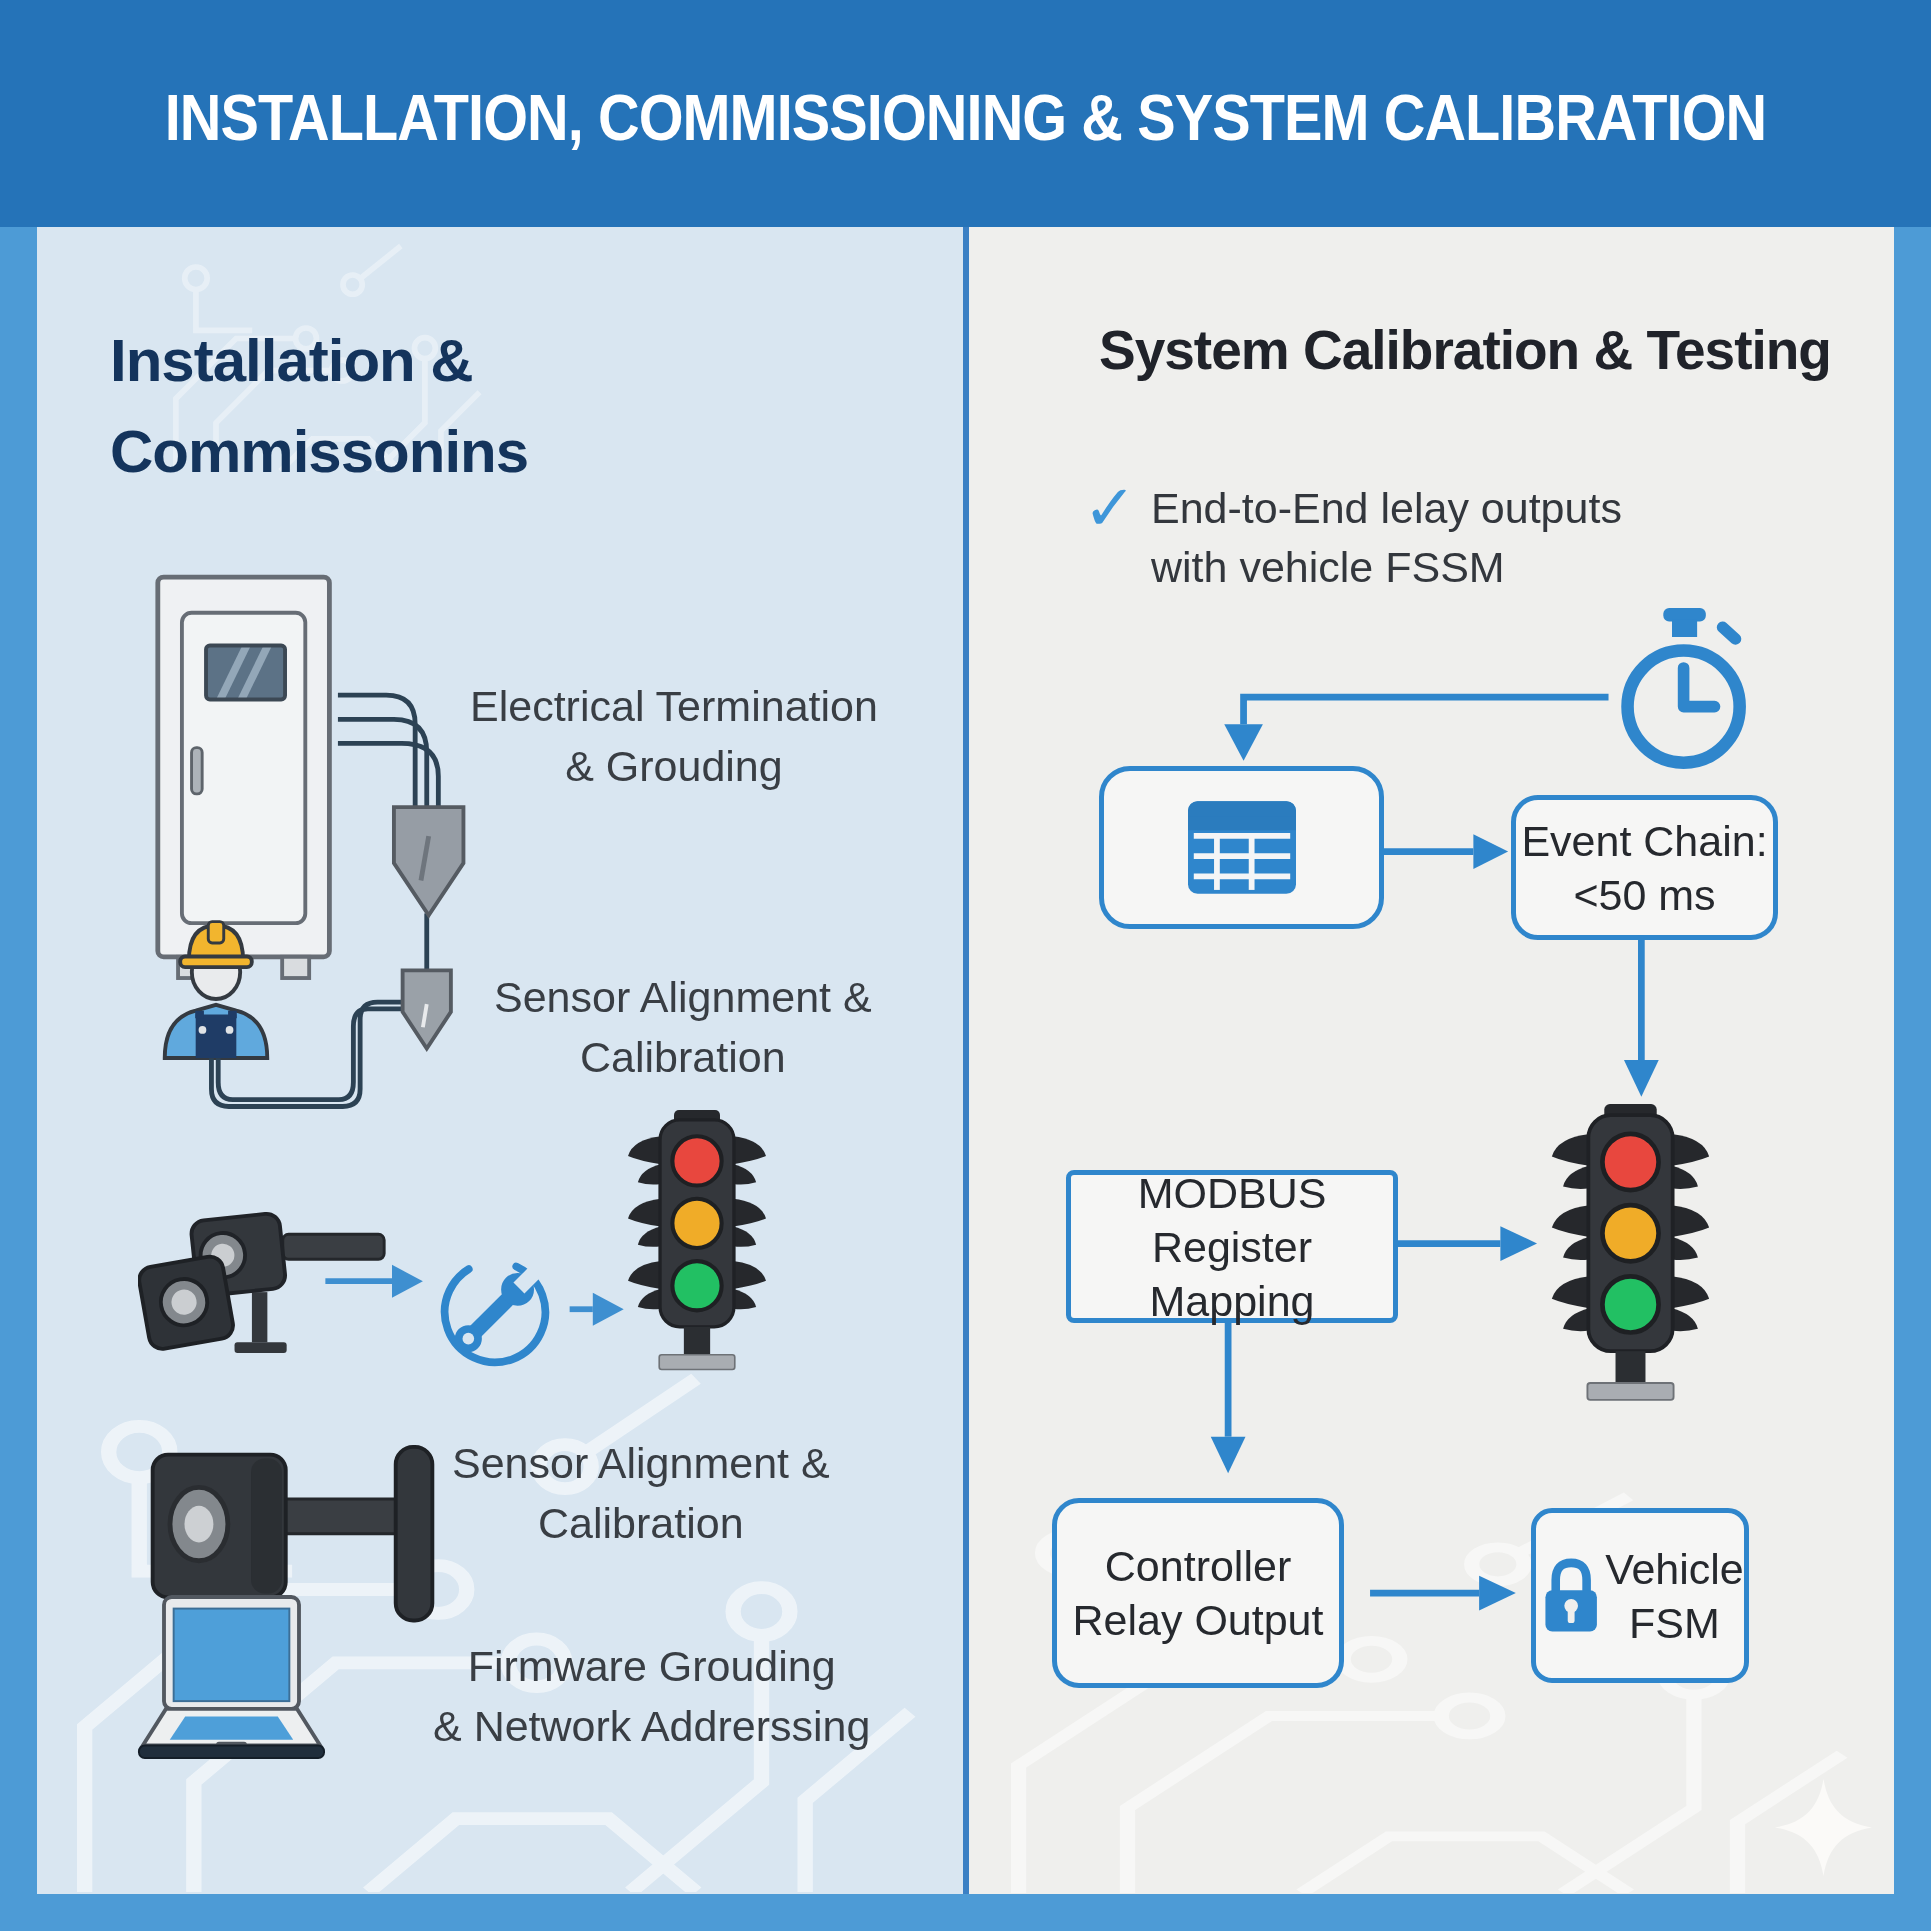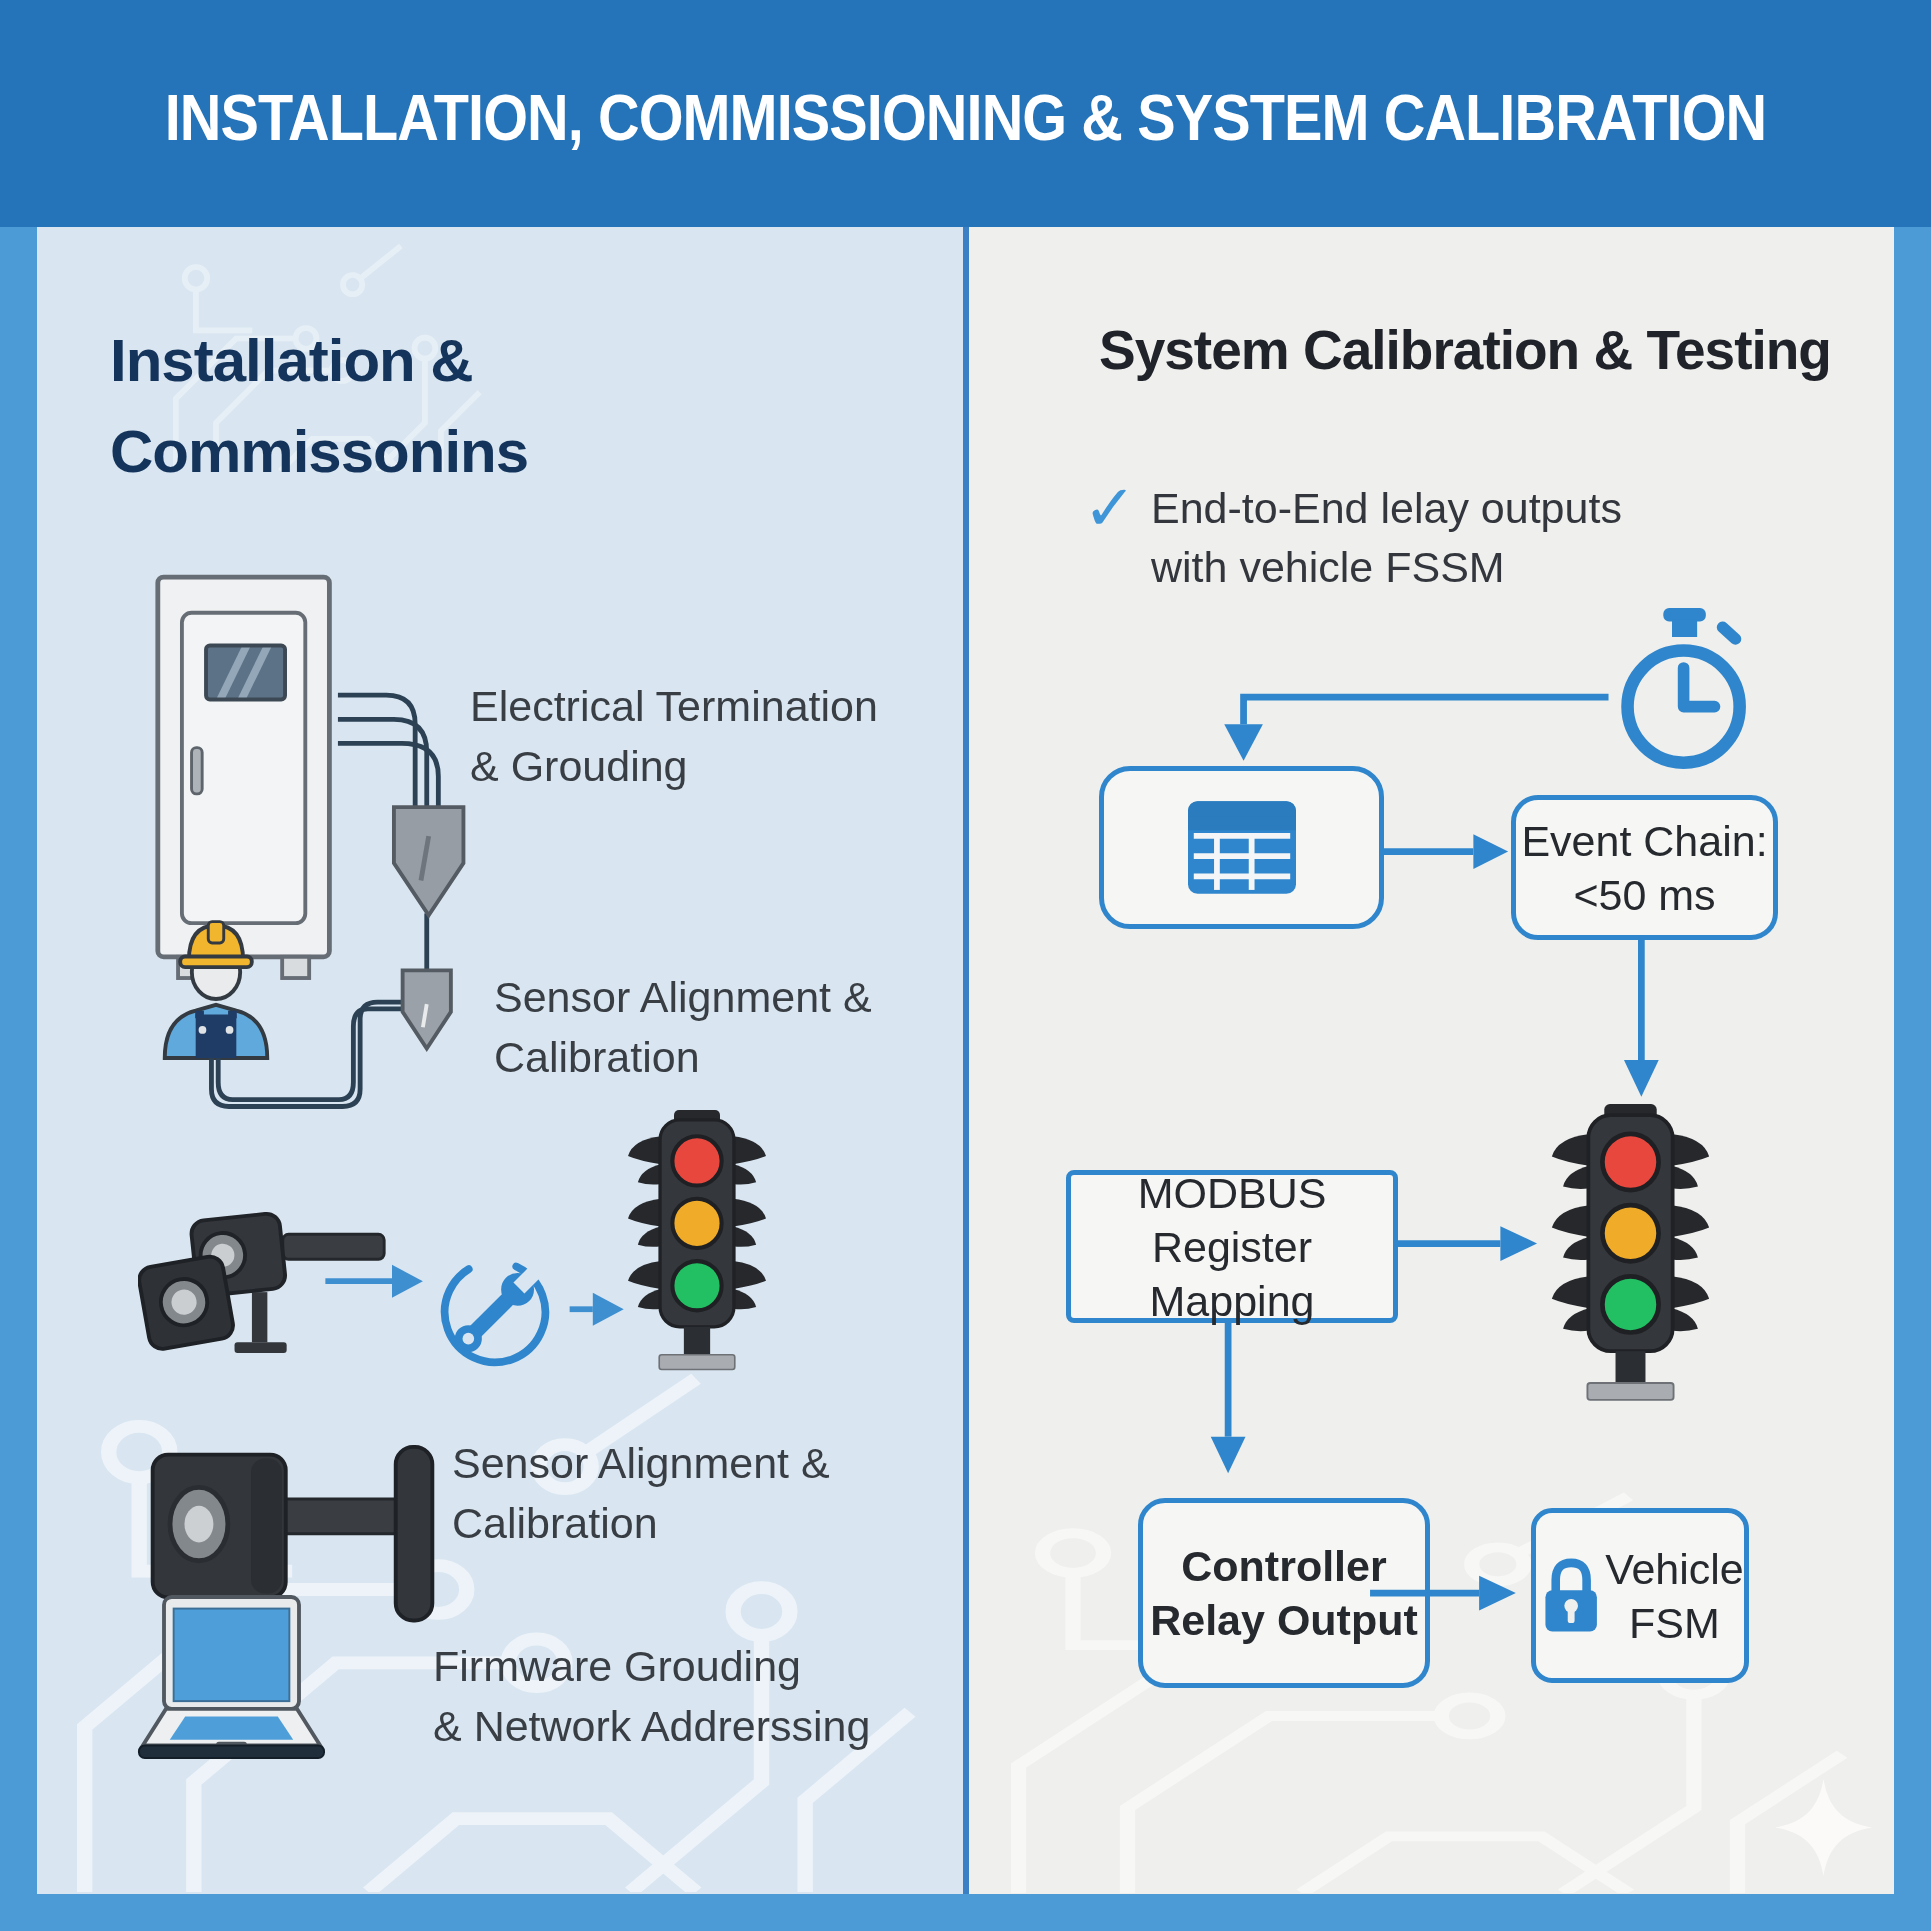"Electrical Termination" .label { text-align: none -> center }
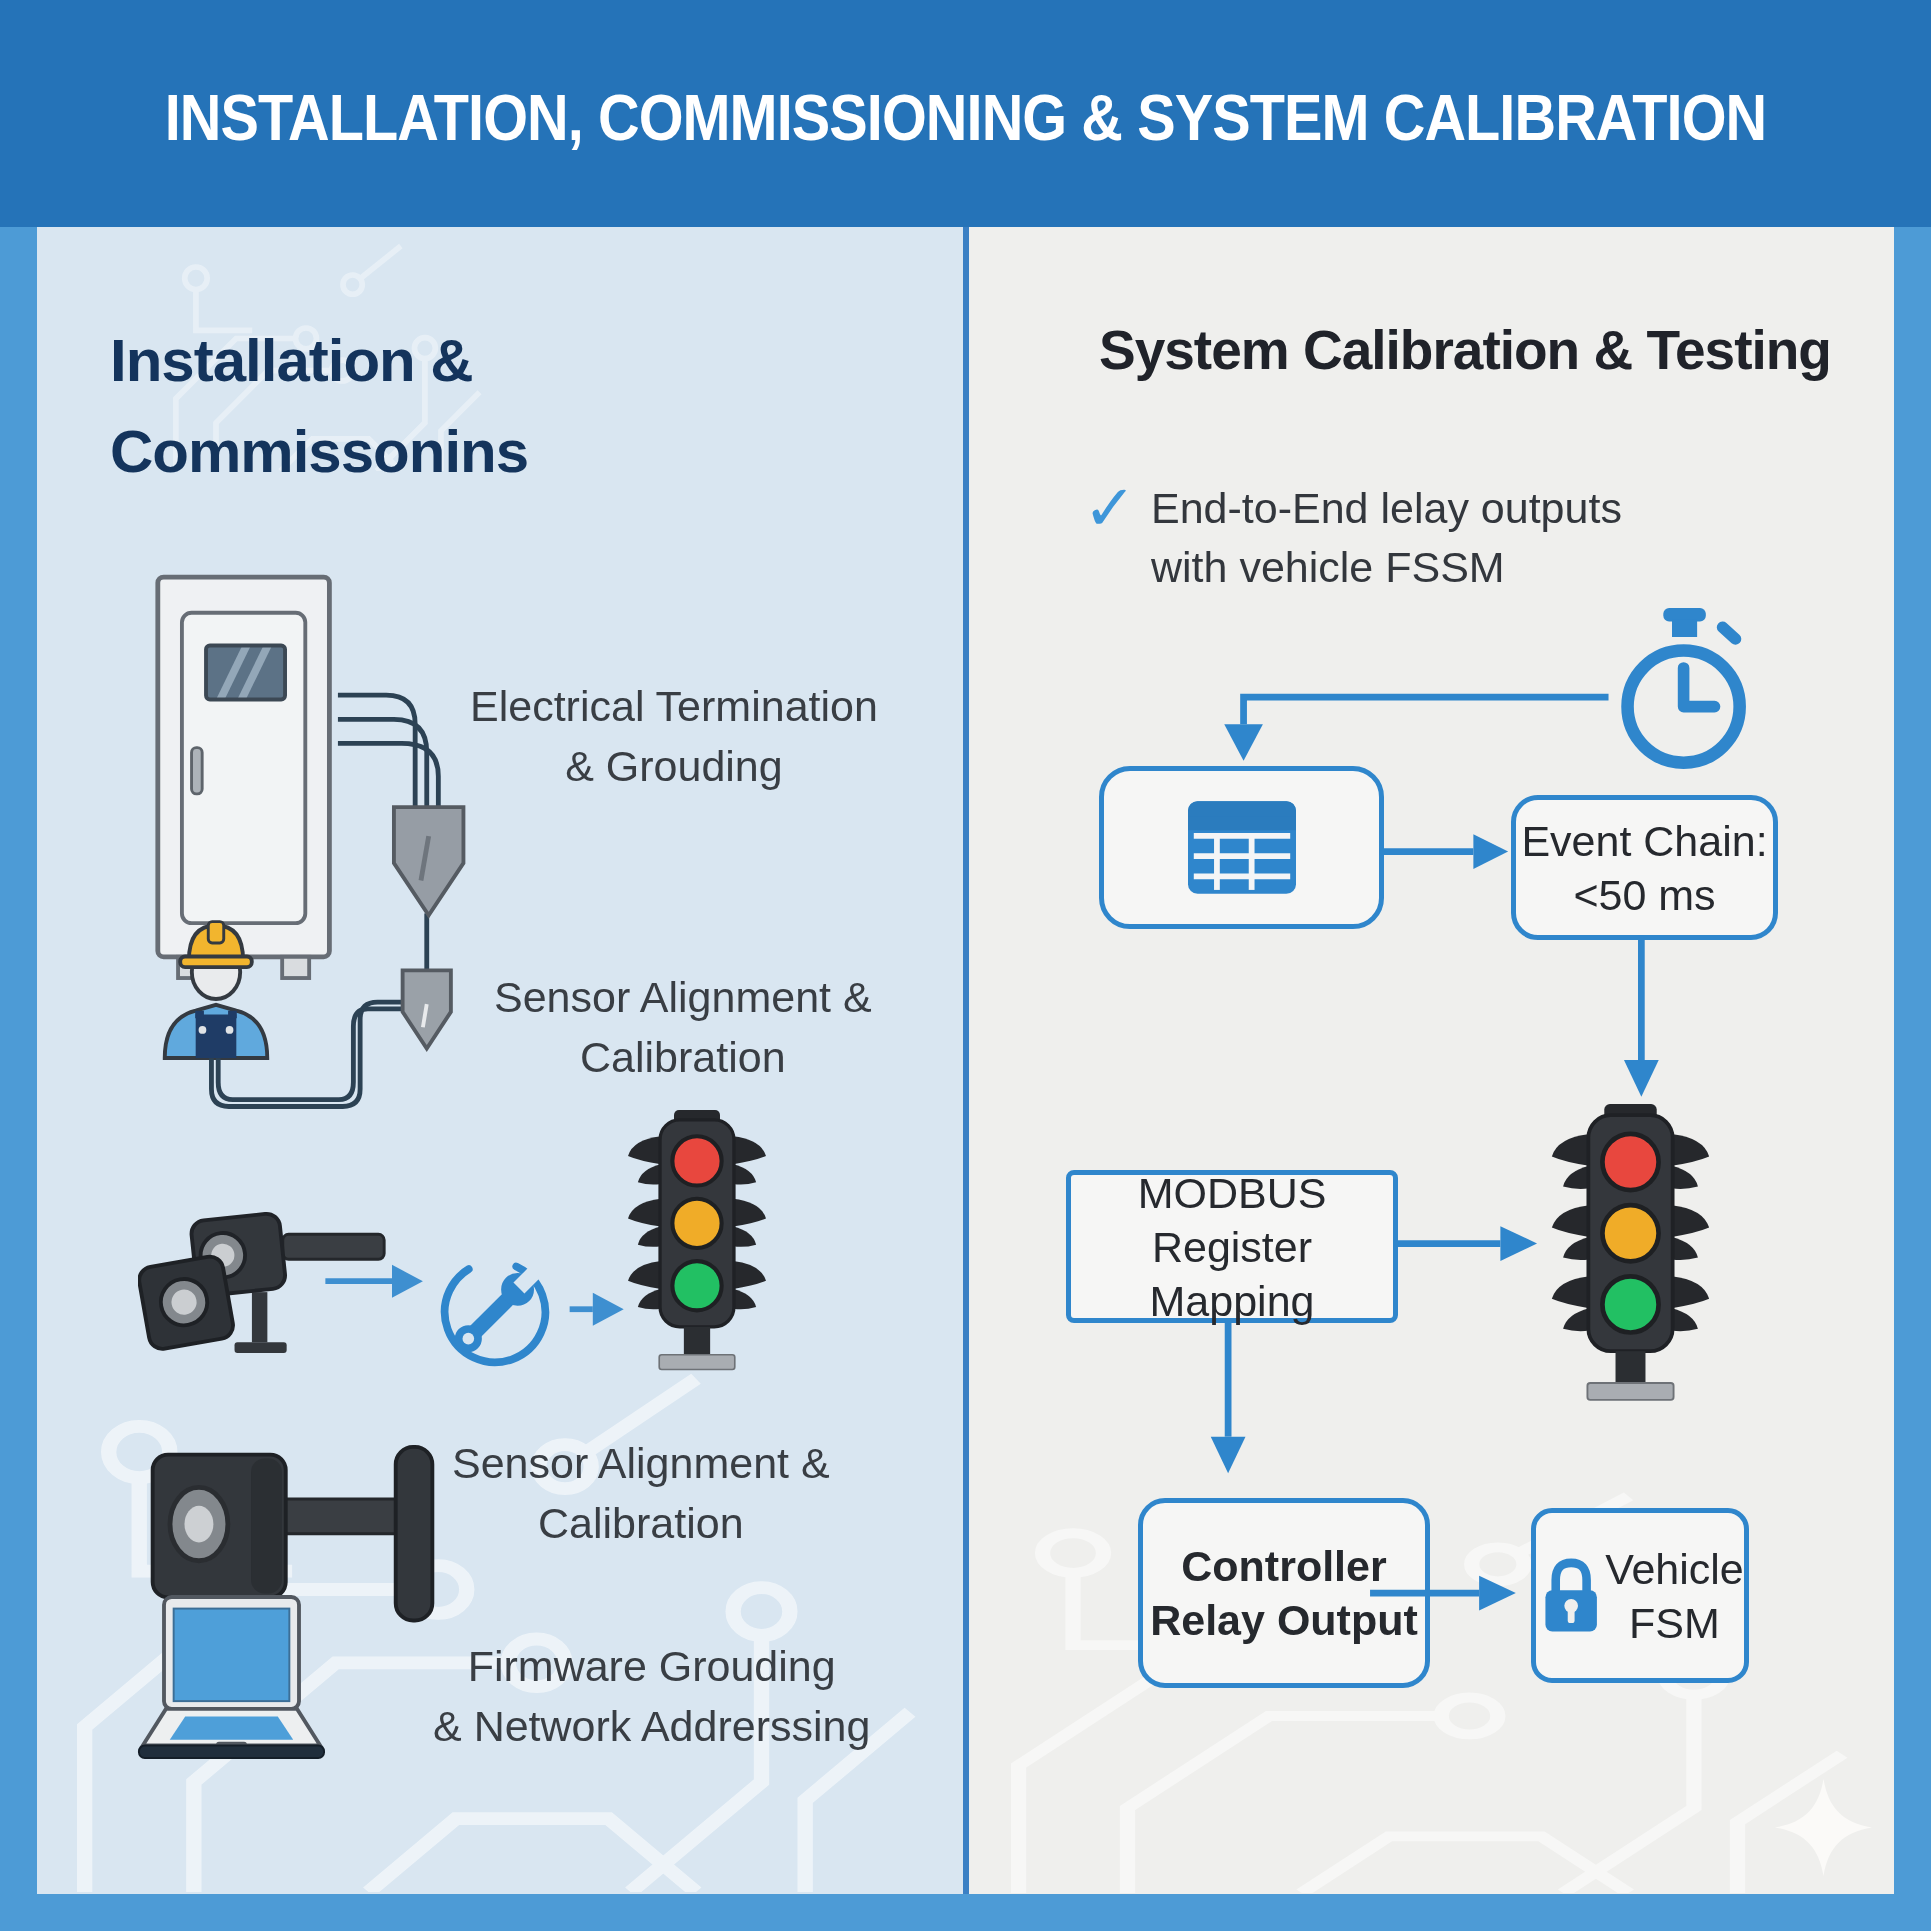"Controller" .box-controller { font-weight: bold -> none; left: 1138px -> 1052px }
